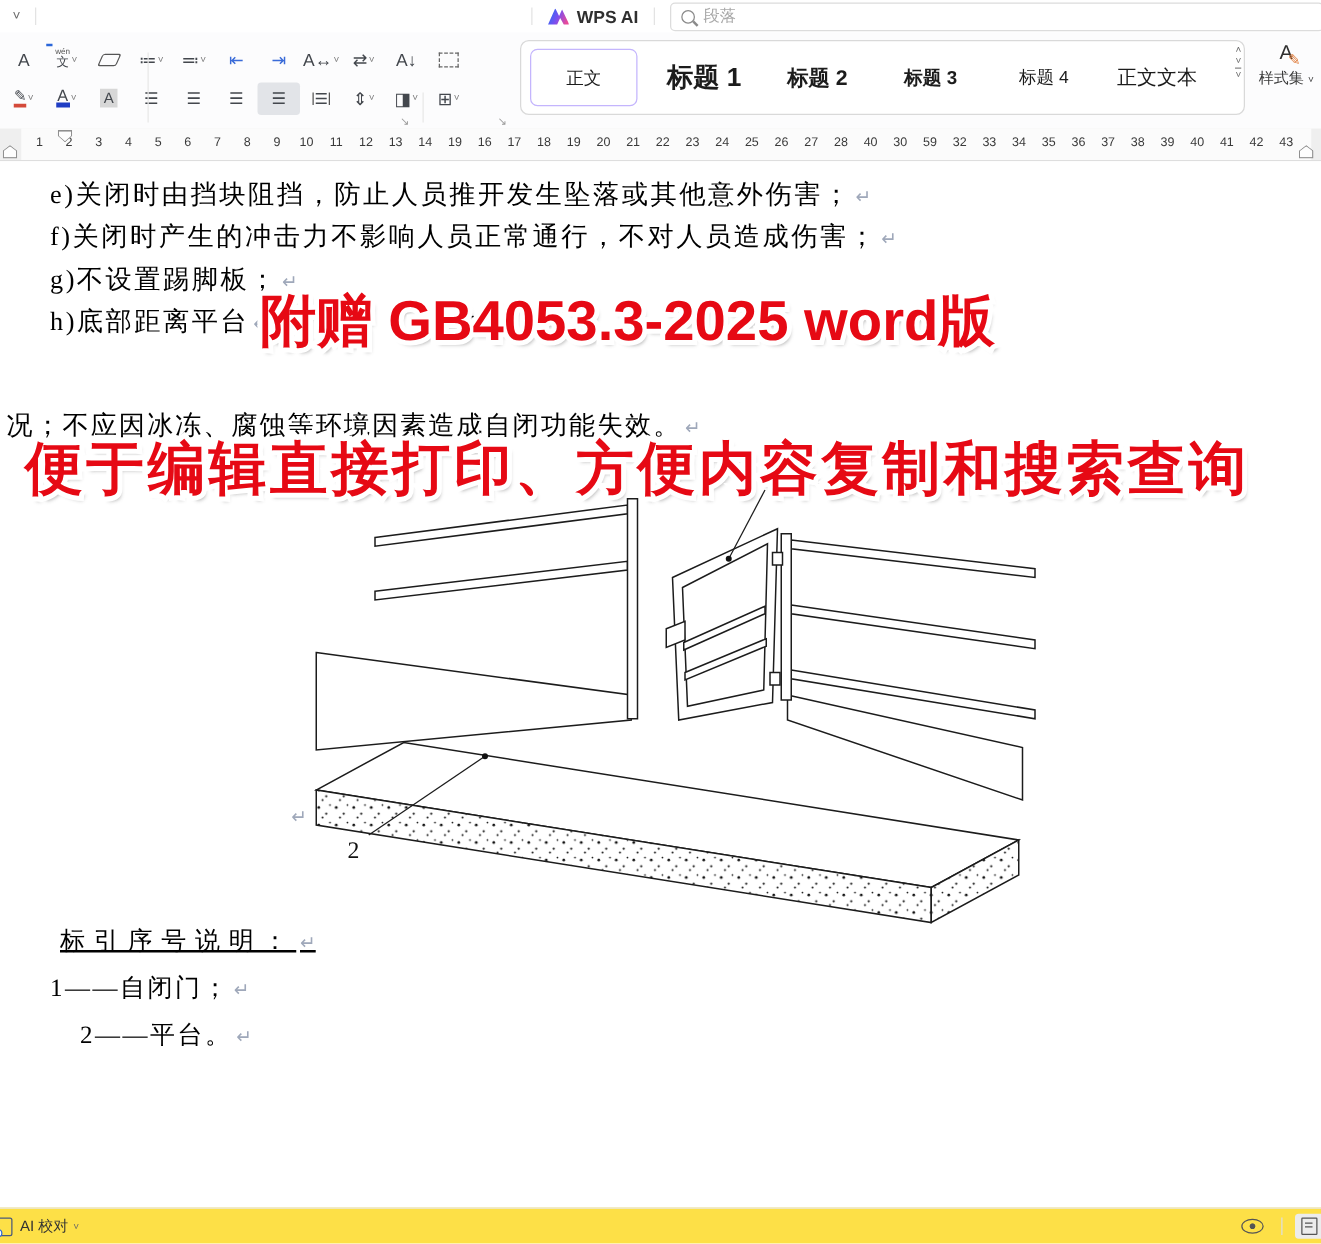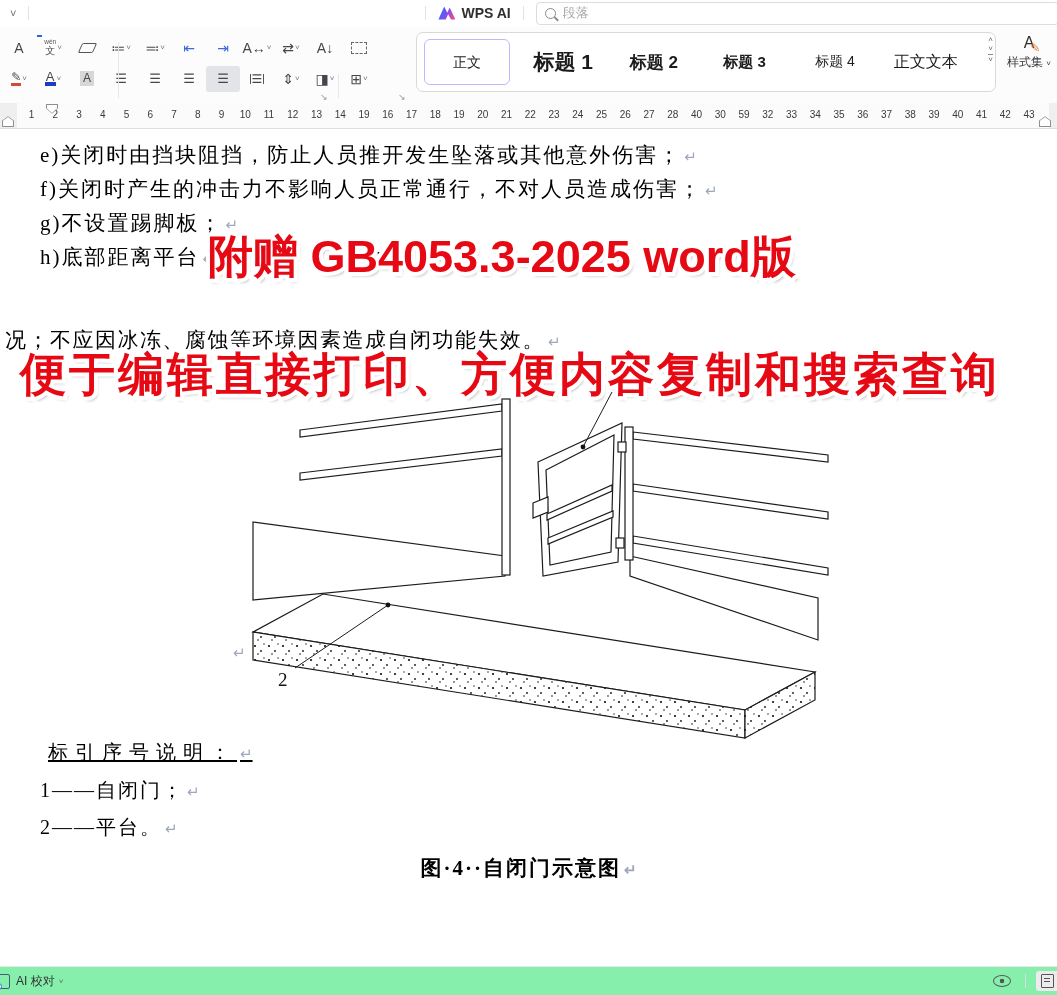"2——平台。 ↵" .legendlines .lline:nth-child(2) { margin-left: none -> 24px }
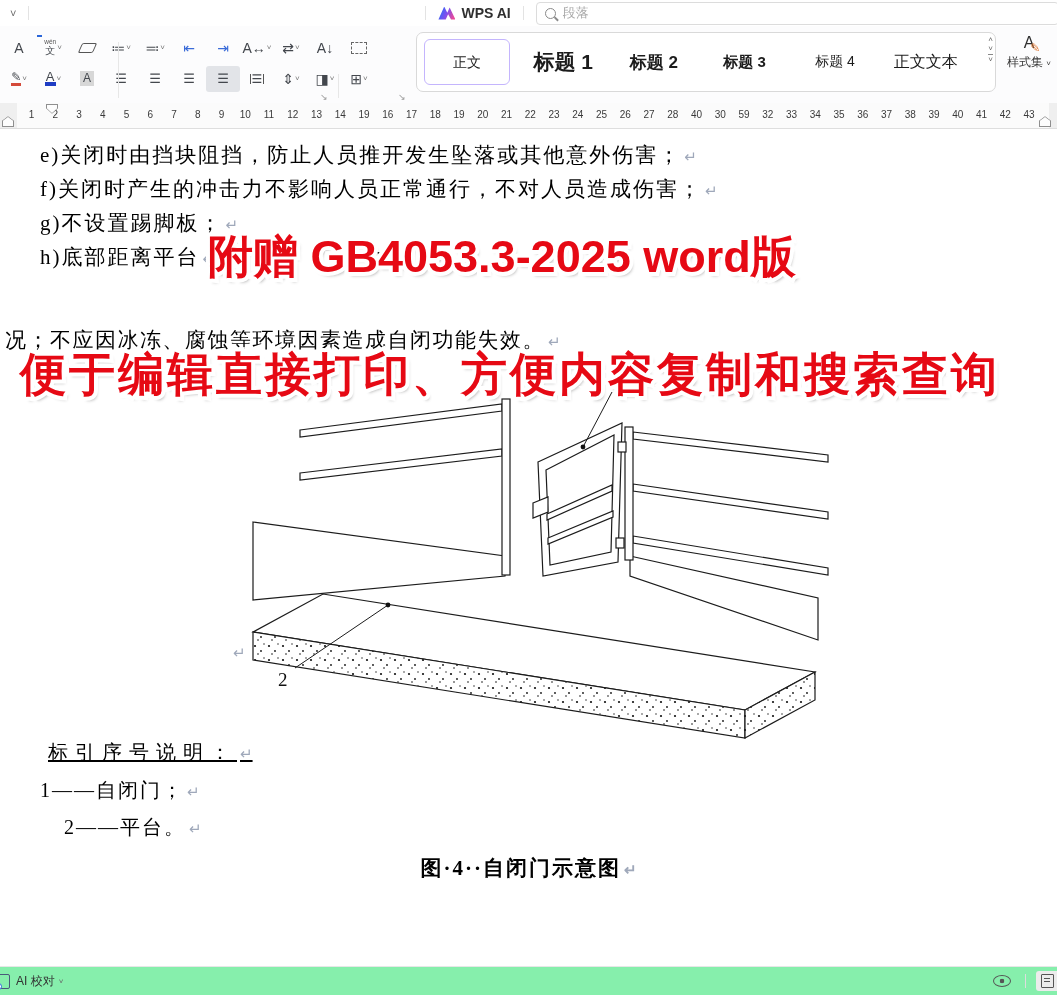"图·4··自闭门示意图 ↵" div.abs { html: <div> <span>图·4··自闭门示意图</span><span>↵</span> </div> -> none }
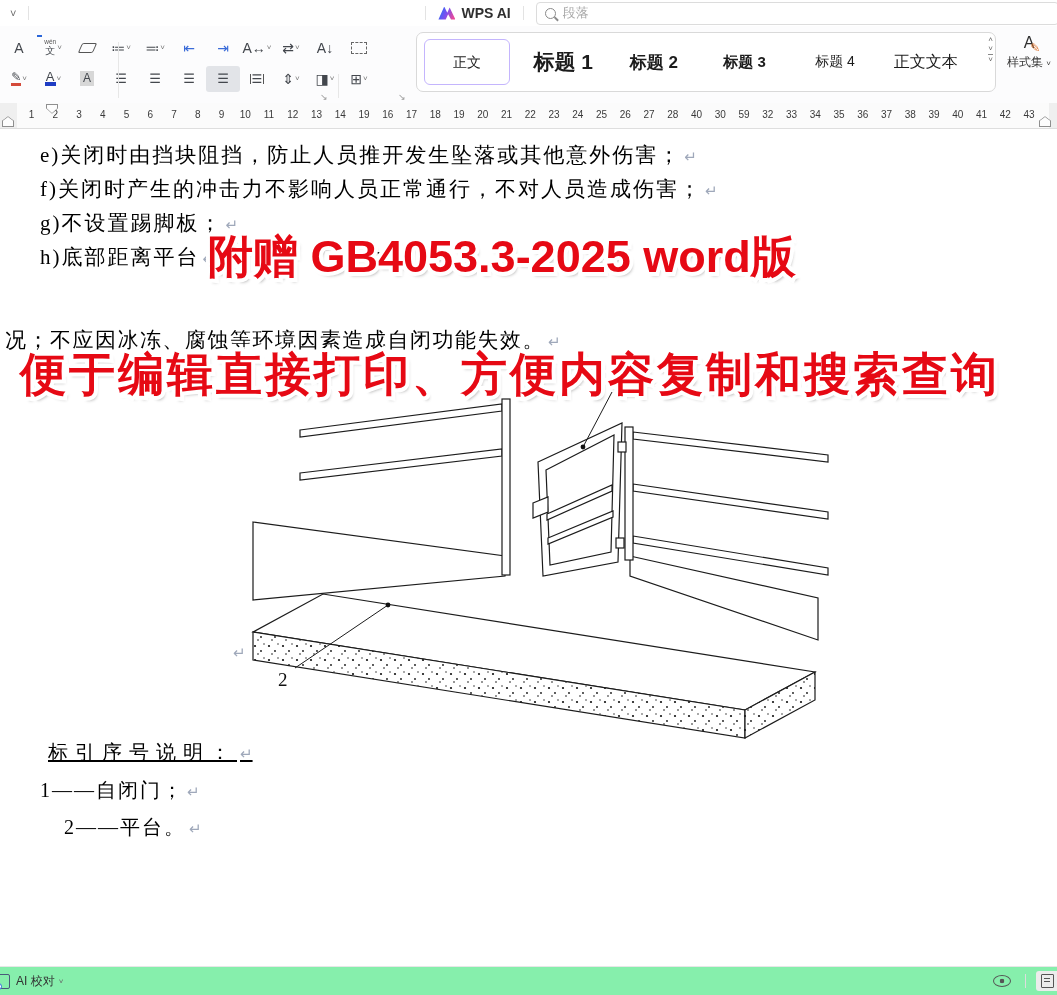"AI 校对" .statusbar { background: #86efac -> #fde047 }
